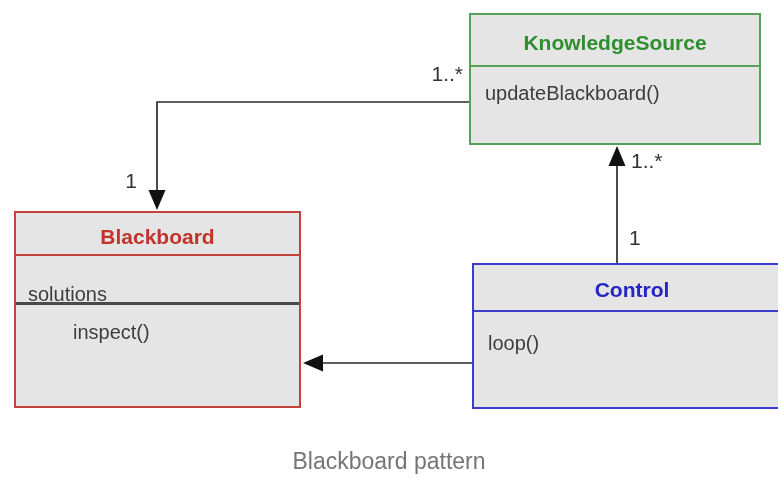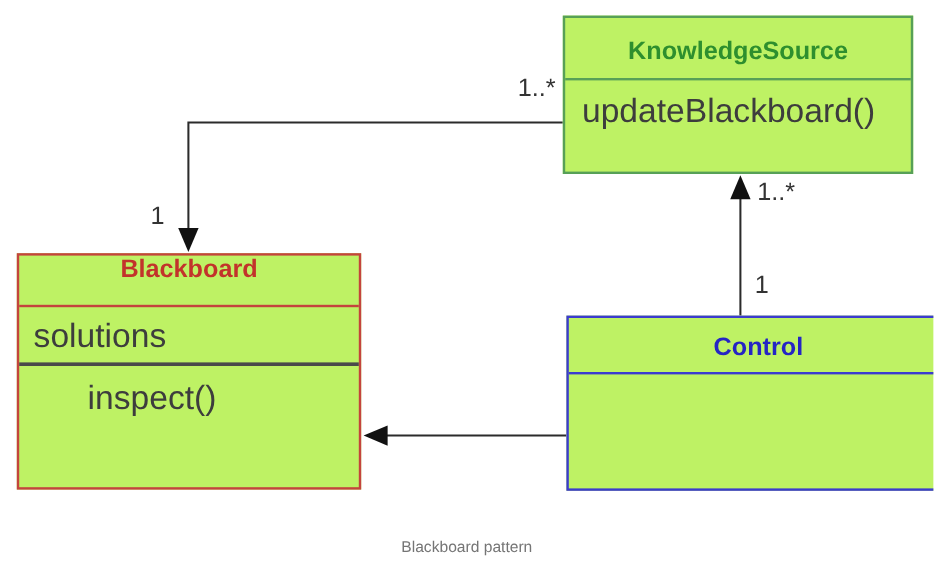"KnowledgeSource" .uml-class { background: #bef264 -> #e5e5e5 }
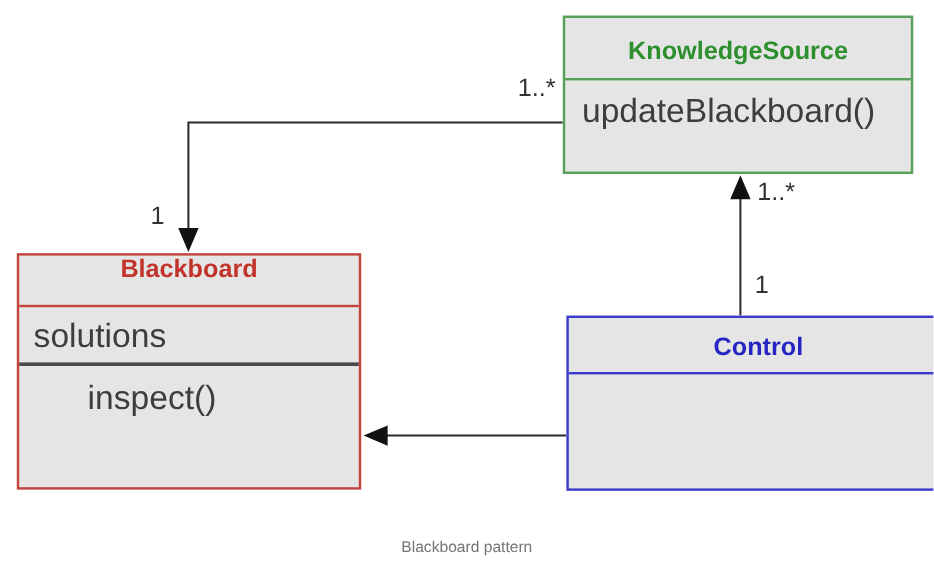"updateBlackboard()" .uml-class .compartment { font-size: 28px -> 20px }
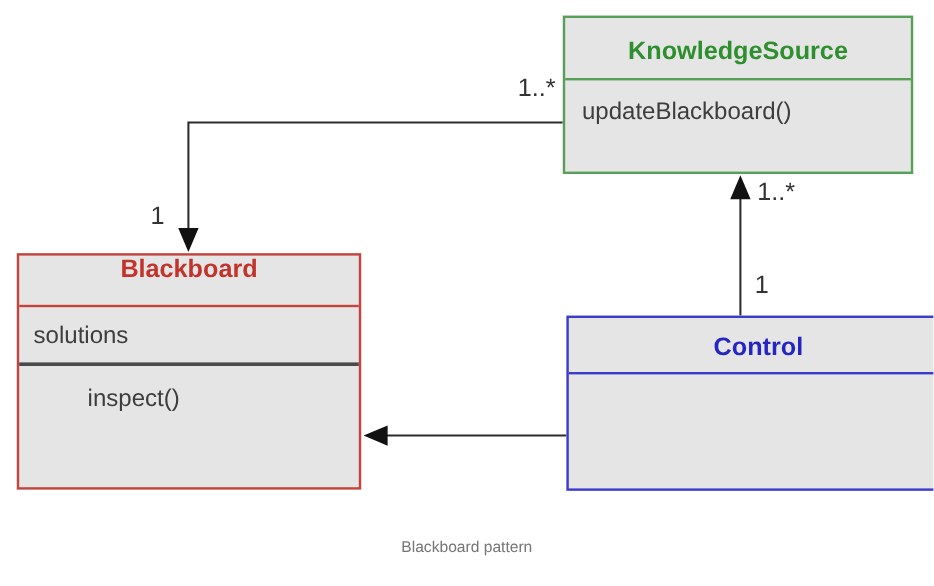"Blackboard" .bb-box .class-title { padding-top: none -> 12px }
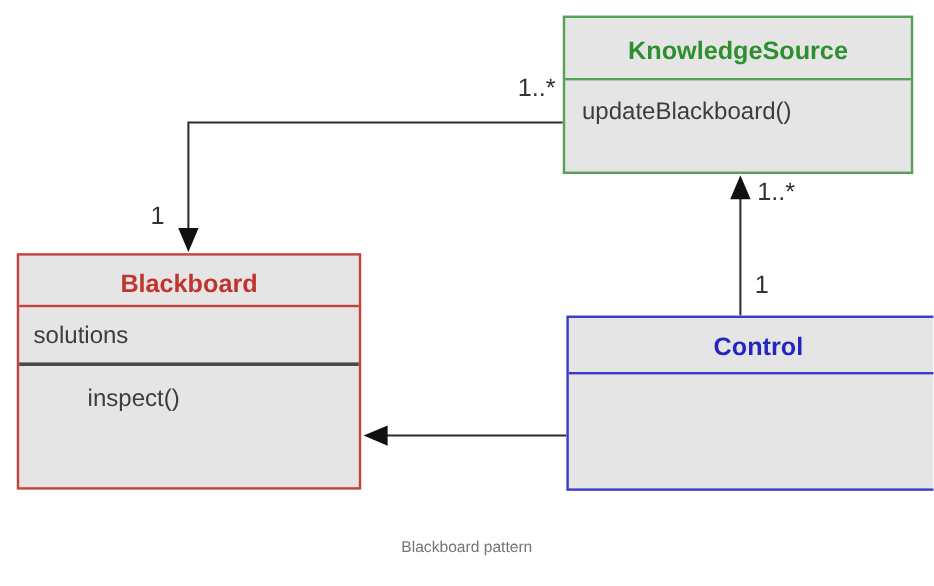"solutions" .bb-box .attributes { padding: 9px 12px -> 23px 12px }
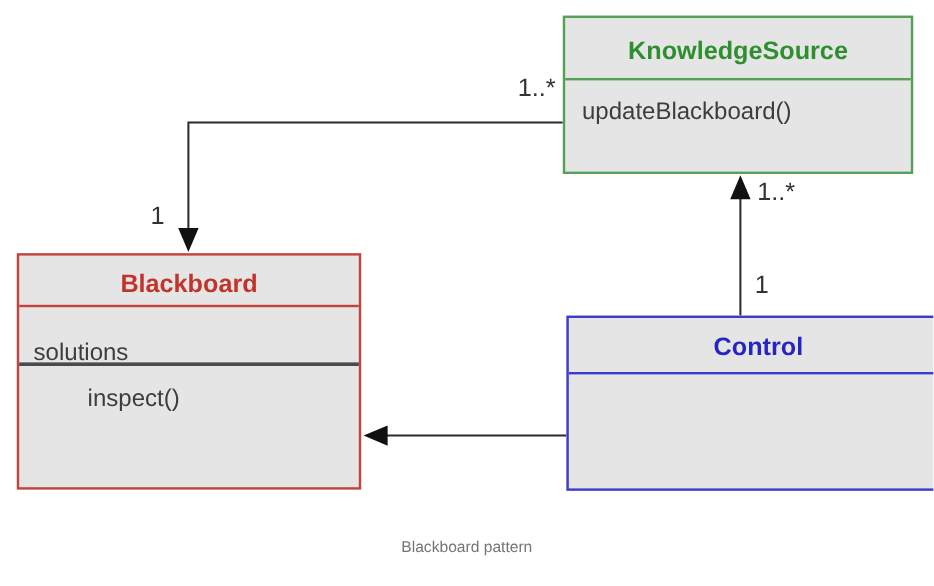"loop()" div { html: none -> <div>loop()</div> }
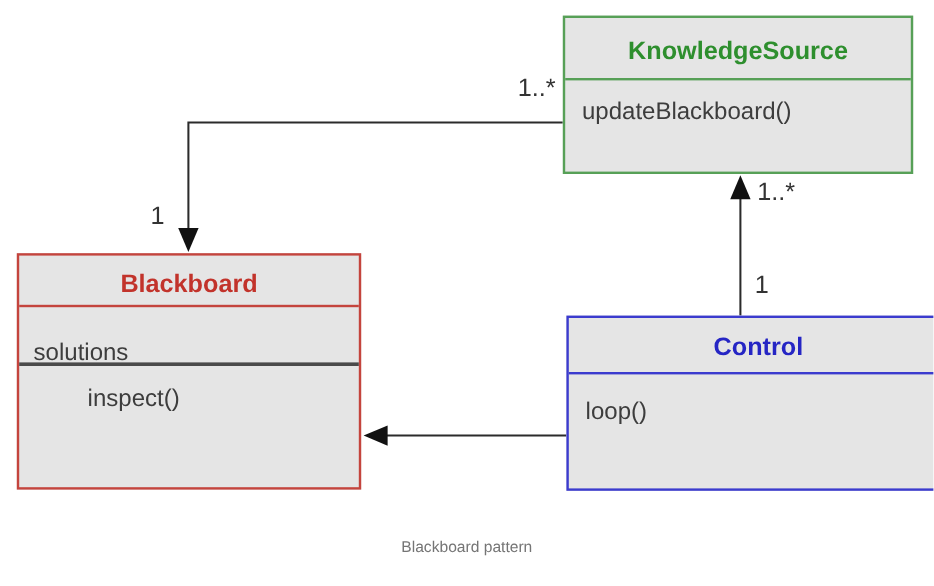"Blackboard pattern" .caption { font-size: 13px -> 23px }
